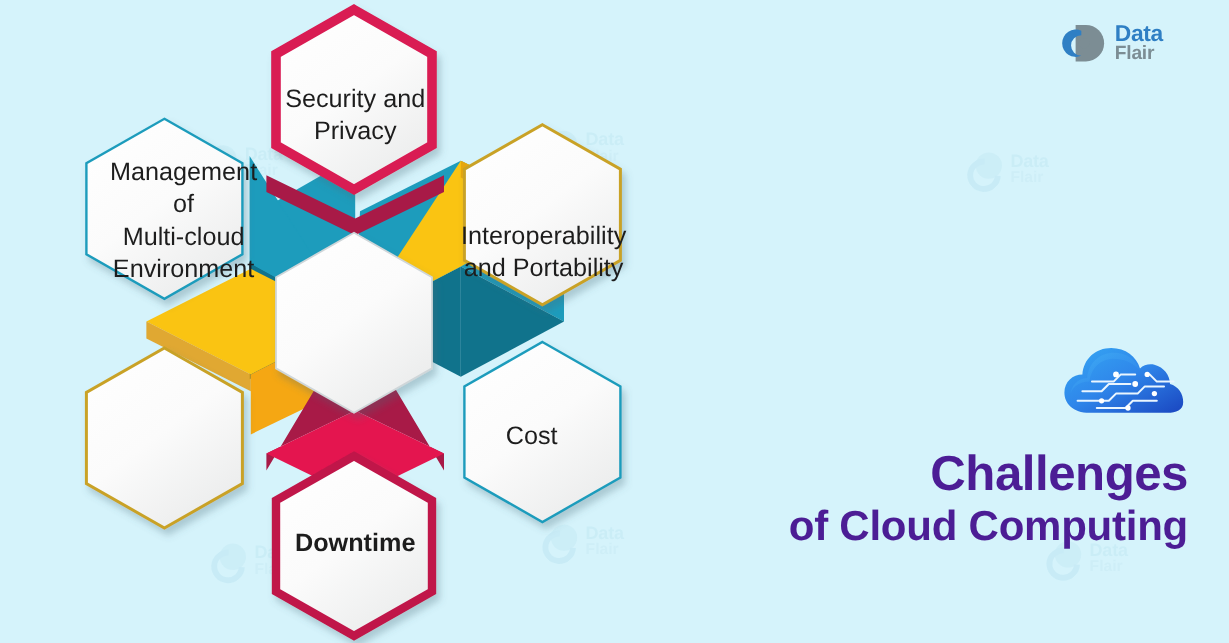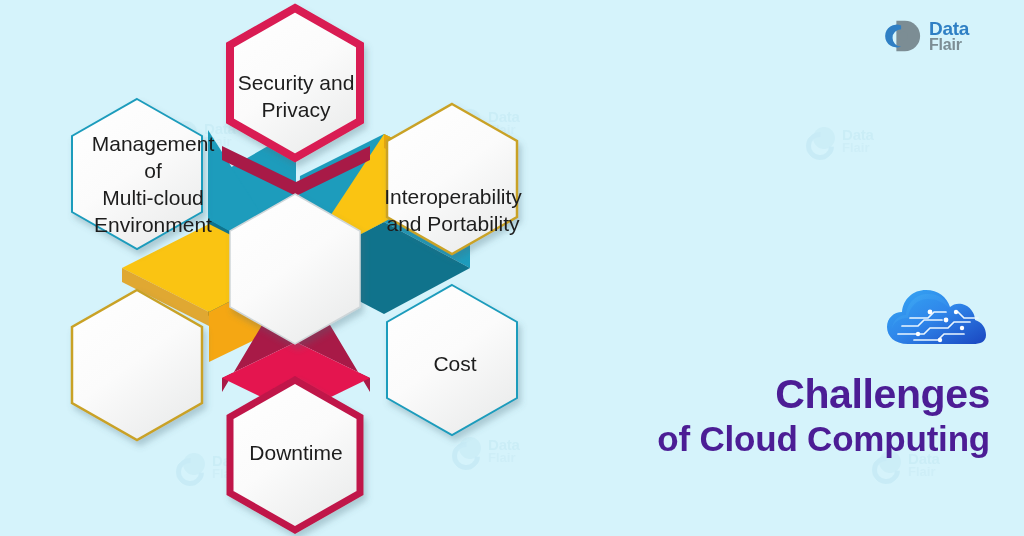"Cost" div.hex-label { left: 380px -> 368px }
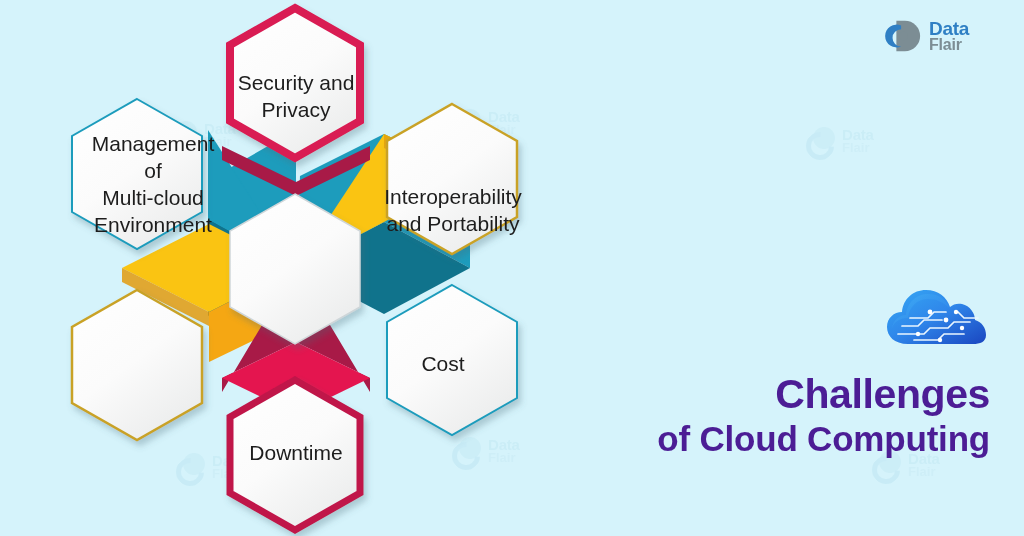"Downtime" div.hex-label { font-weight: none -> bold }
